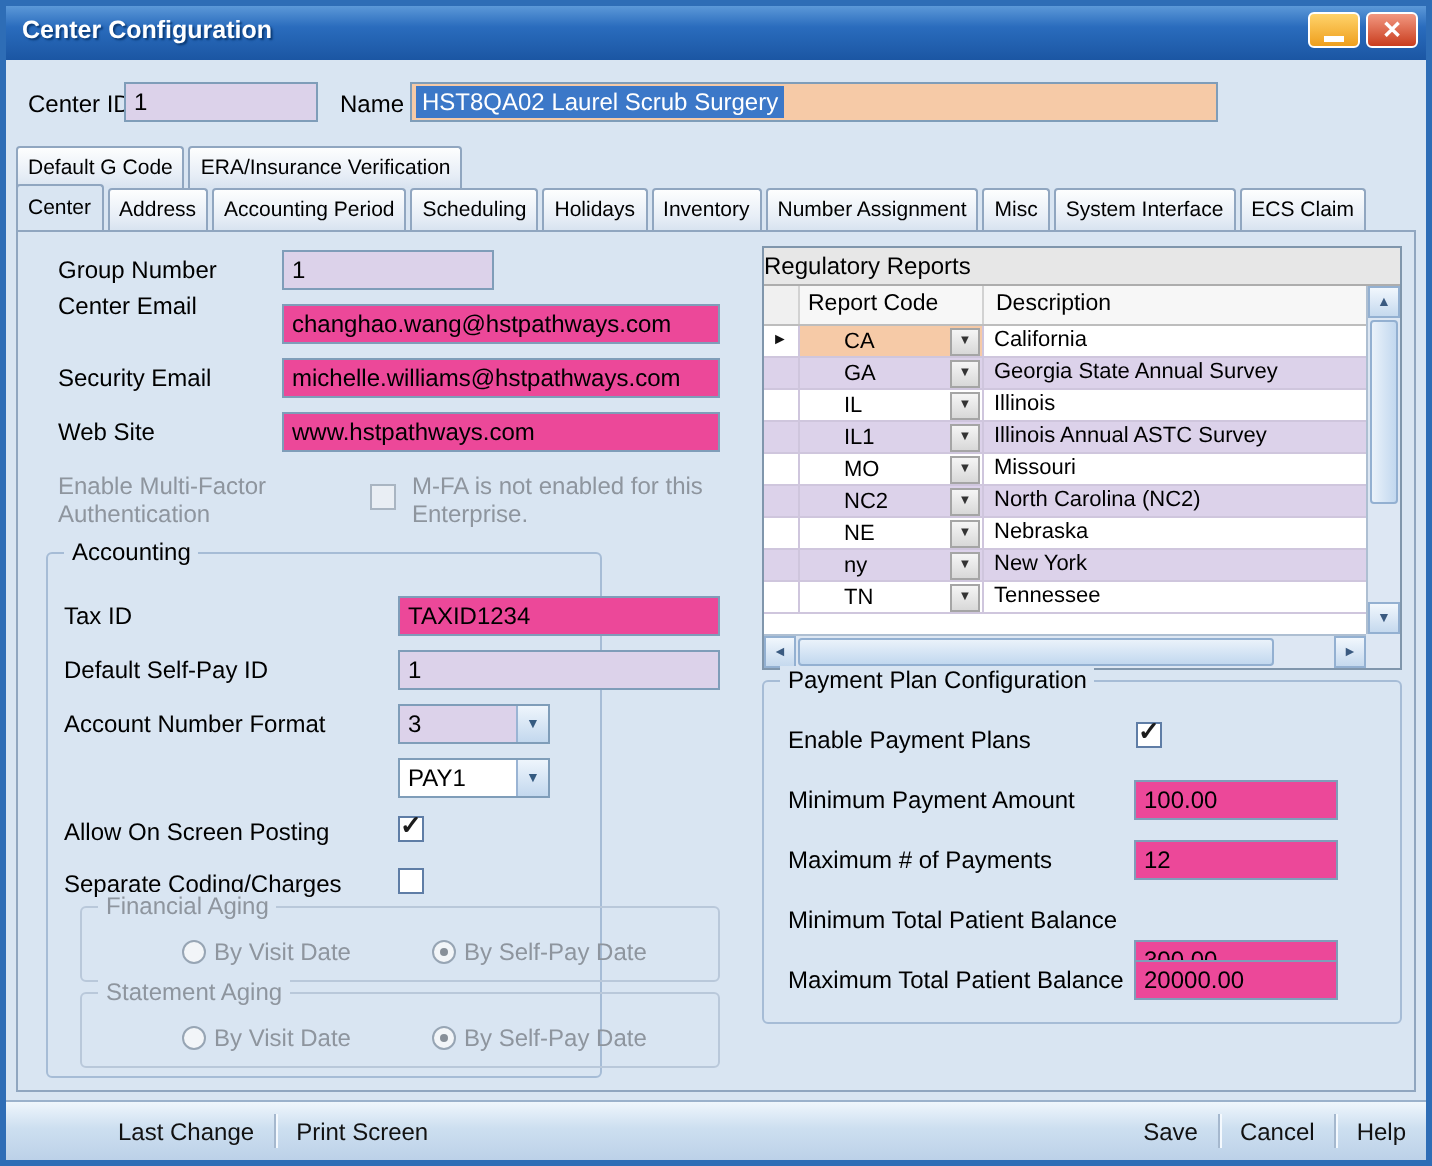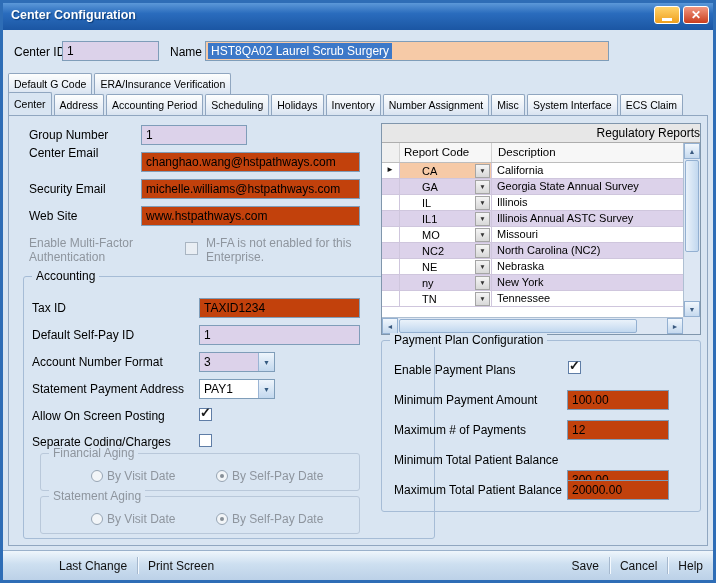"Regulatory Reports" .grid-title { text-align: right -> left }
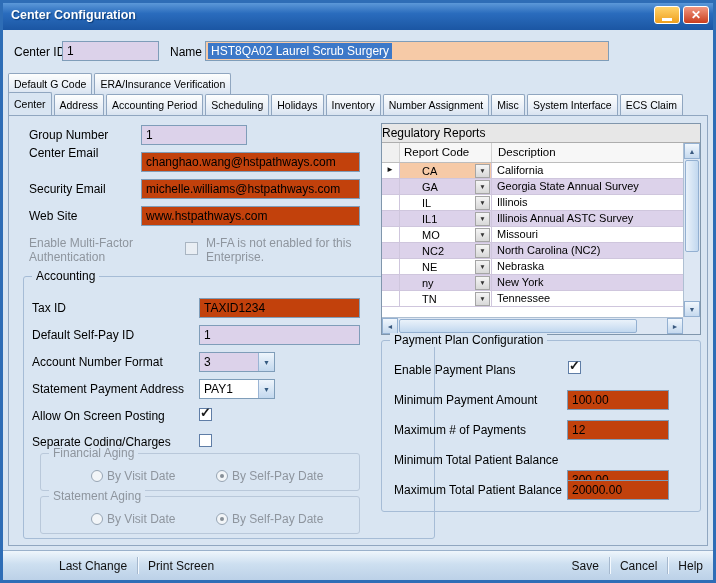"changhao.wang@hstpathways.com" .tb { background: #c2410c -> #ec4899 }
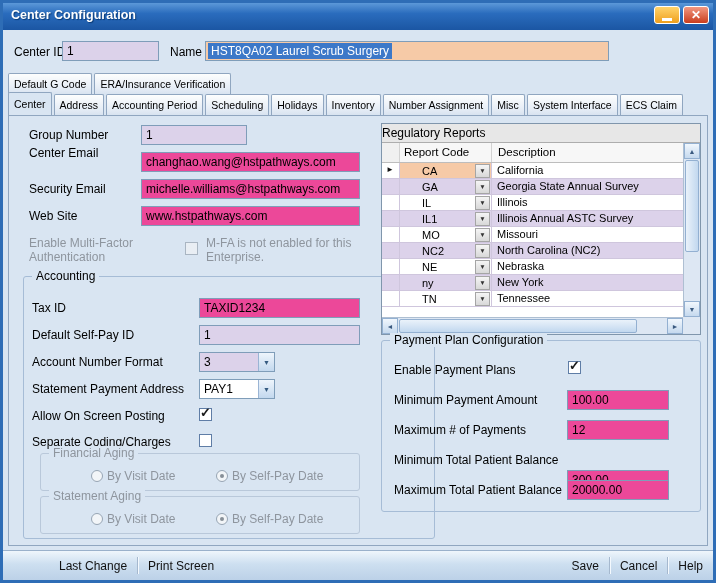"Accounting" div.groupbox { width: 412px -> 278px }
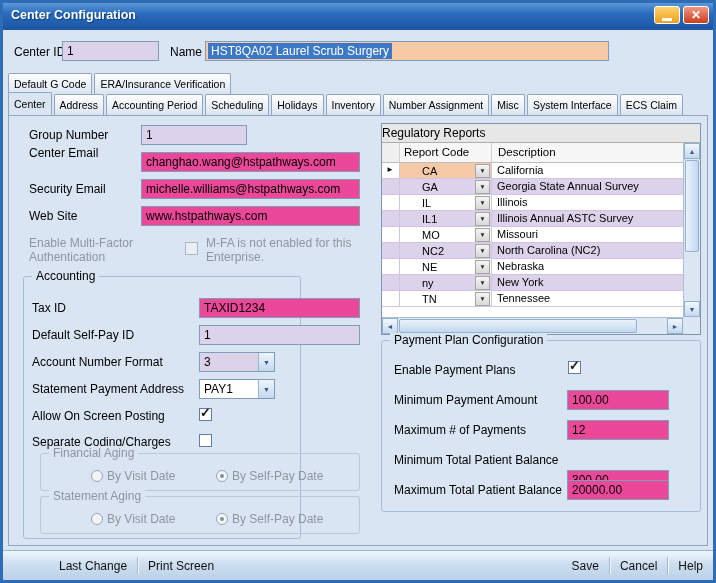"Statement Payment Address" span.lbl { html: <span>Statement Payment Address</span> -> none }
